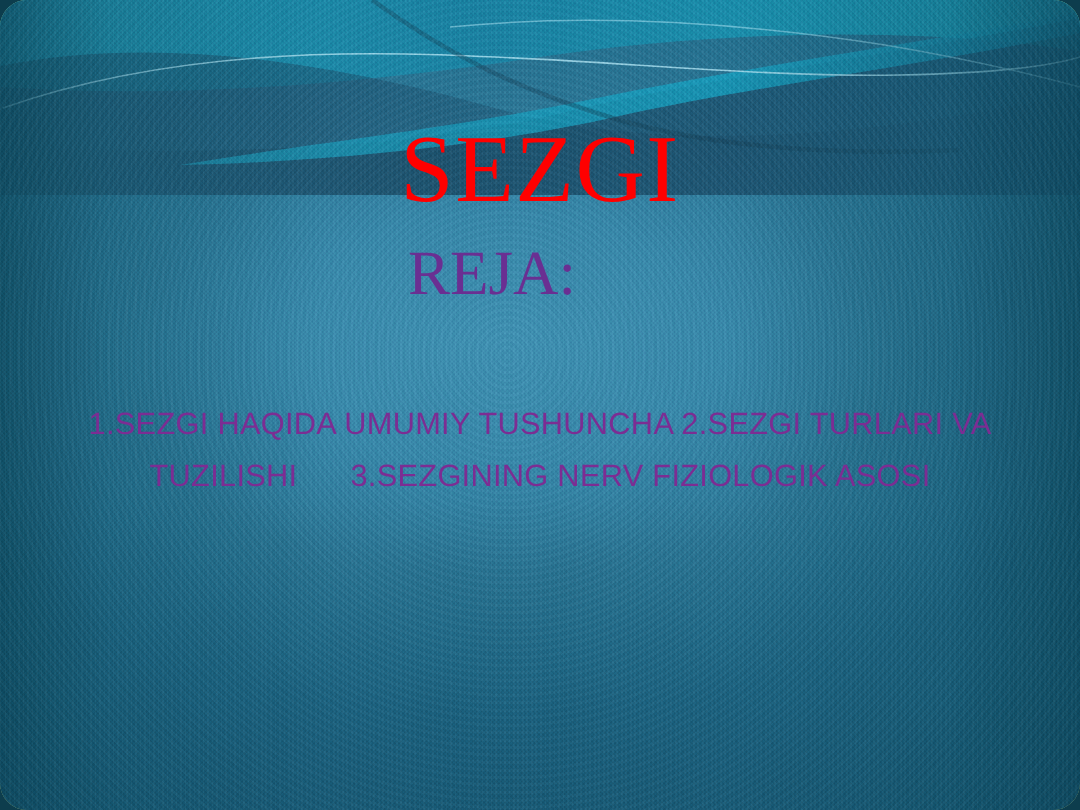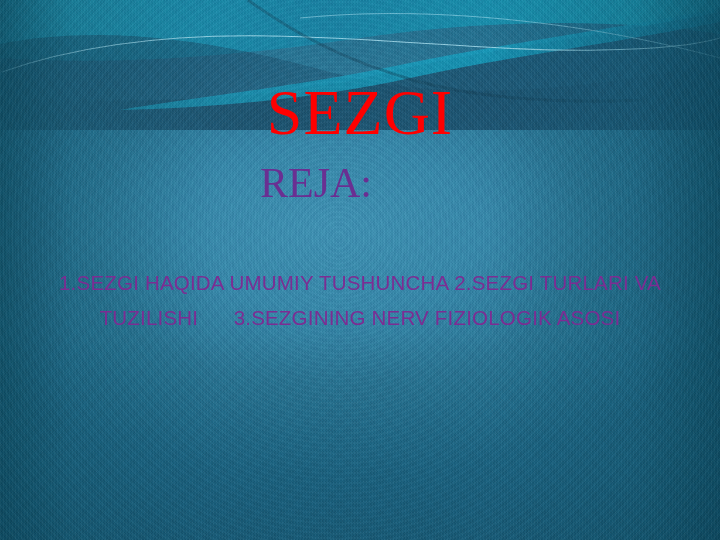"SEZGI" #slide { border-radius: none -> 18px }
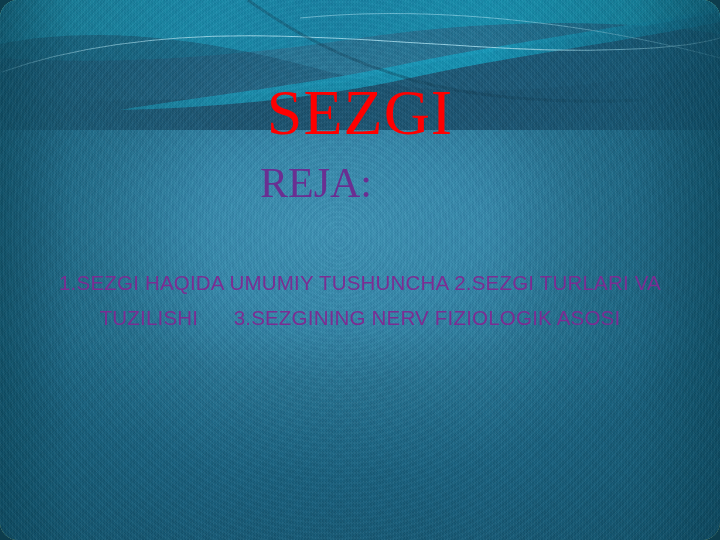"REJA:" .title-sub { padding-left: none -> 12px }
